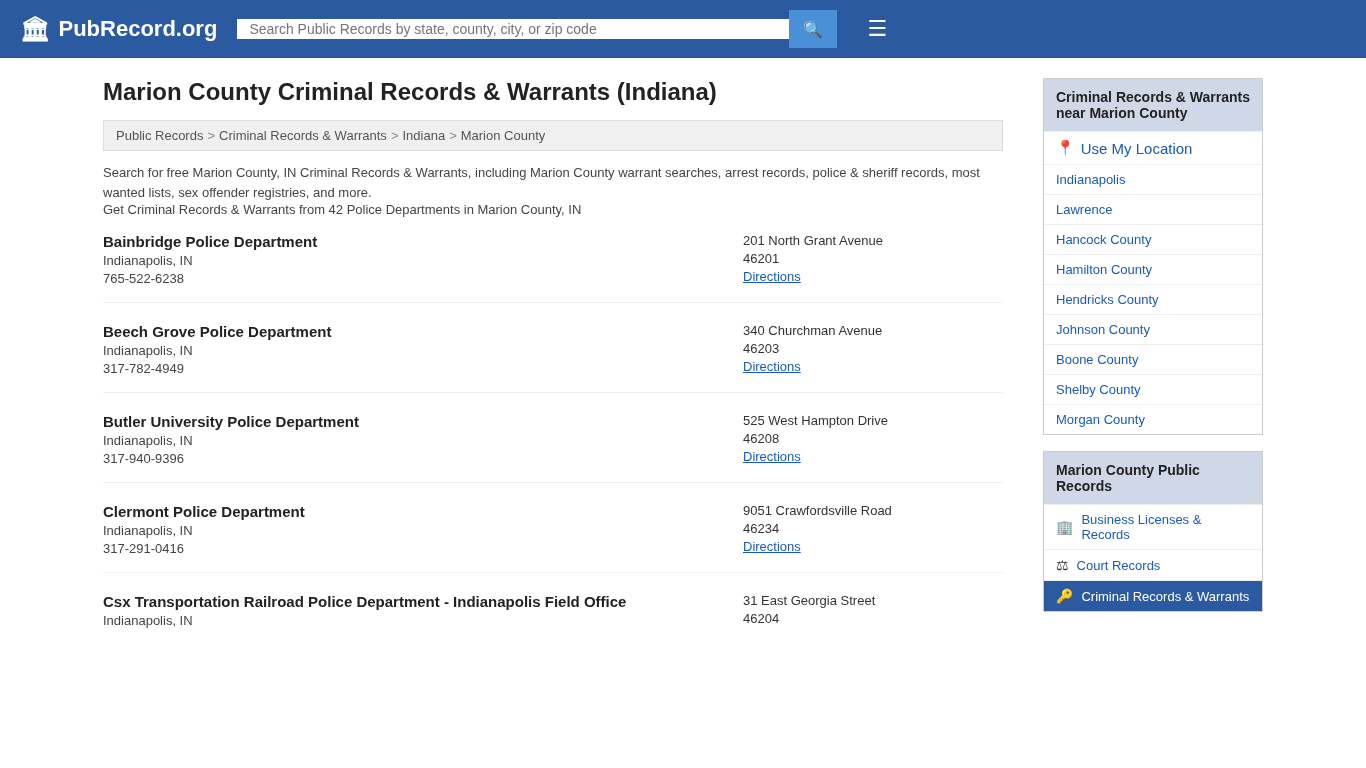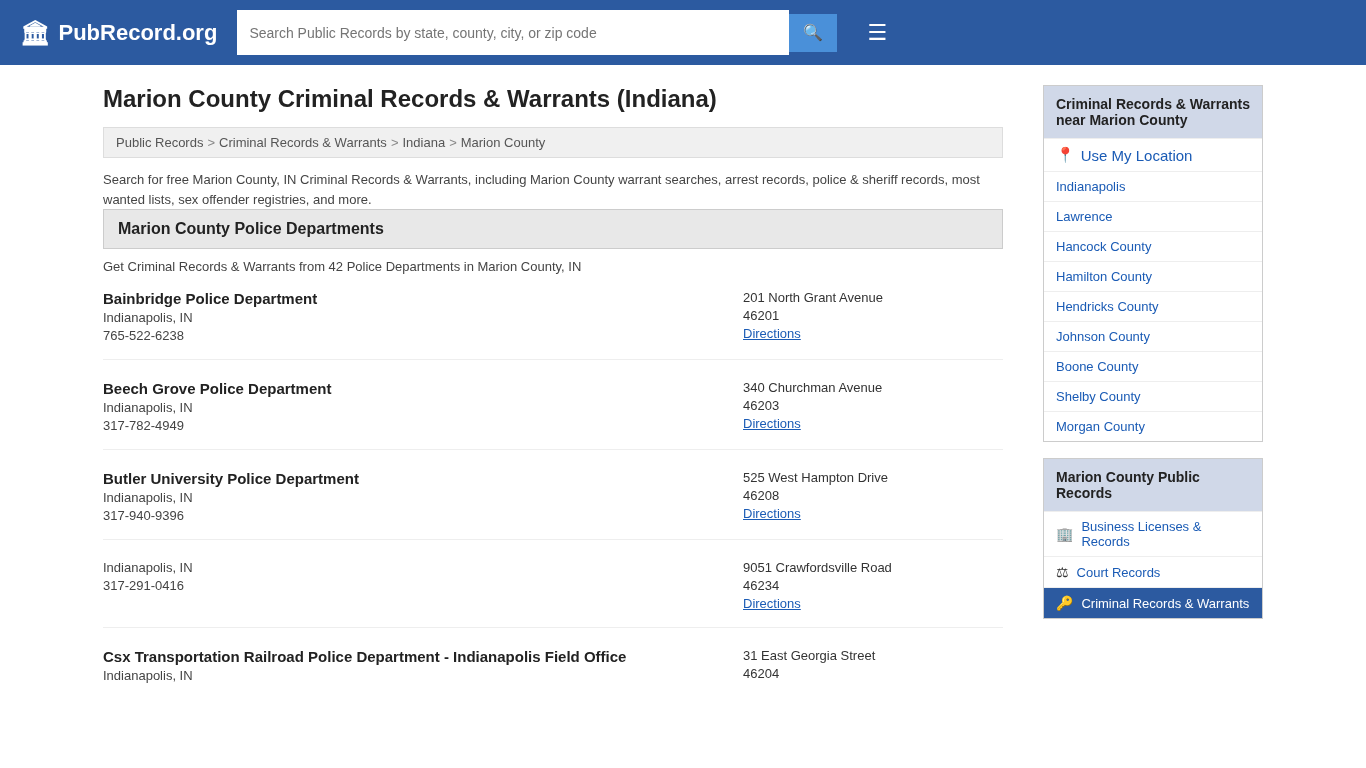"Search Public Records by state," .search-input { height: 45px -> 20px }
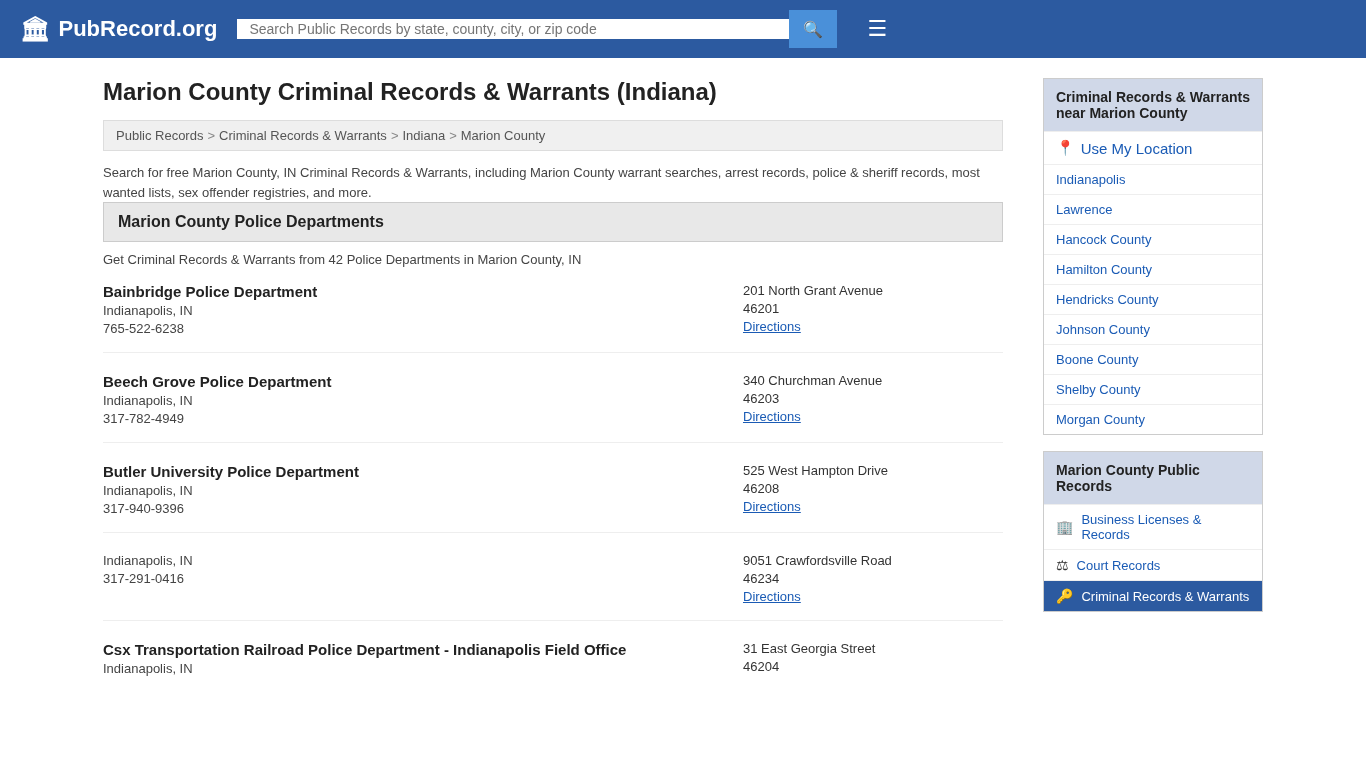"Marion County Police Departments" div.section-header { html: <div>Marion County Police Departments</div> -> none }
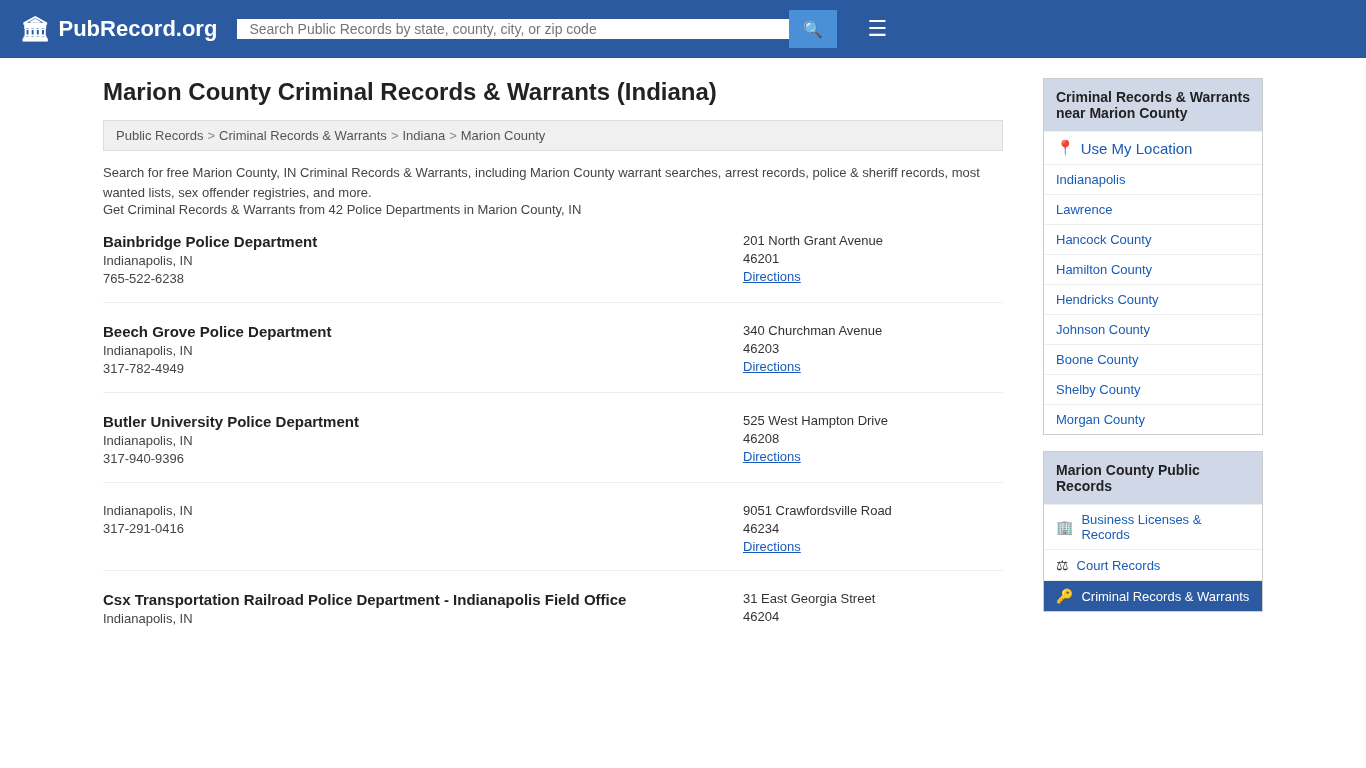"Clermont Police Department" div.entry-name { html: none -> <div>Clermont Police Department</div> }
